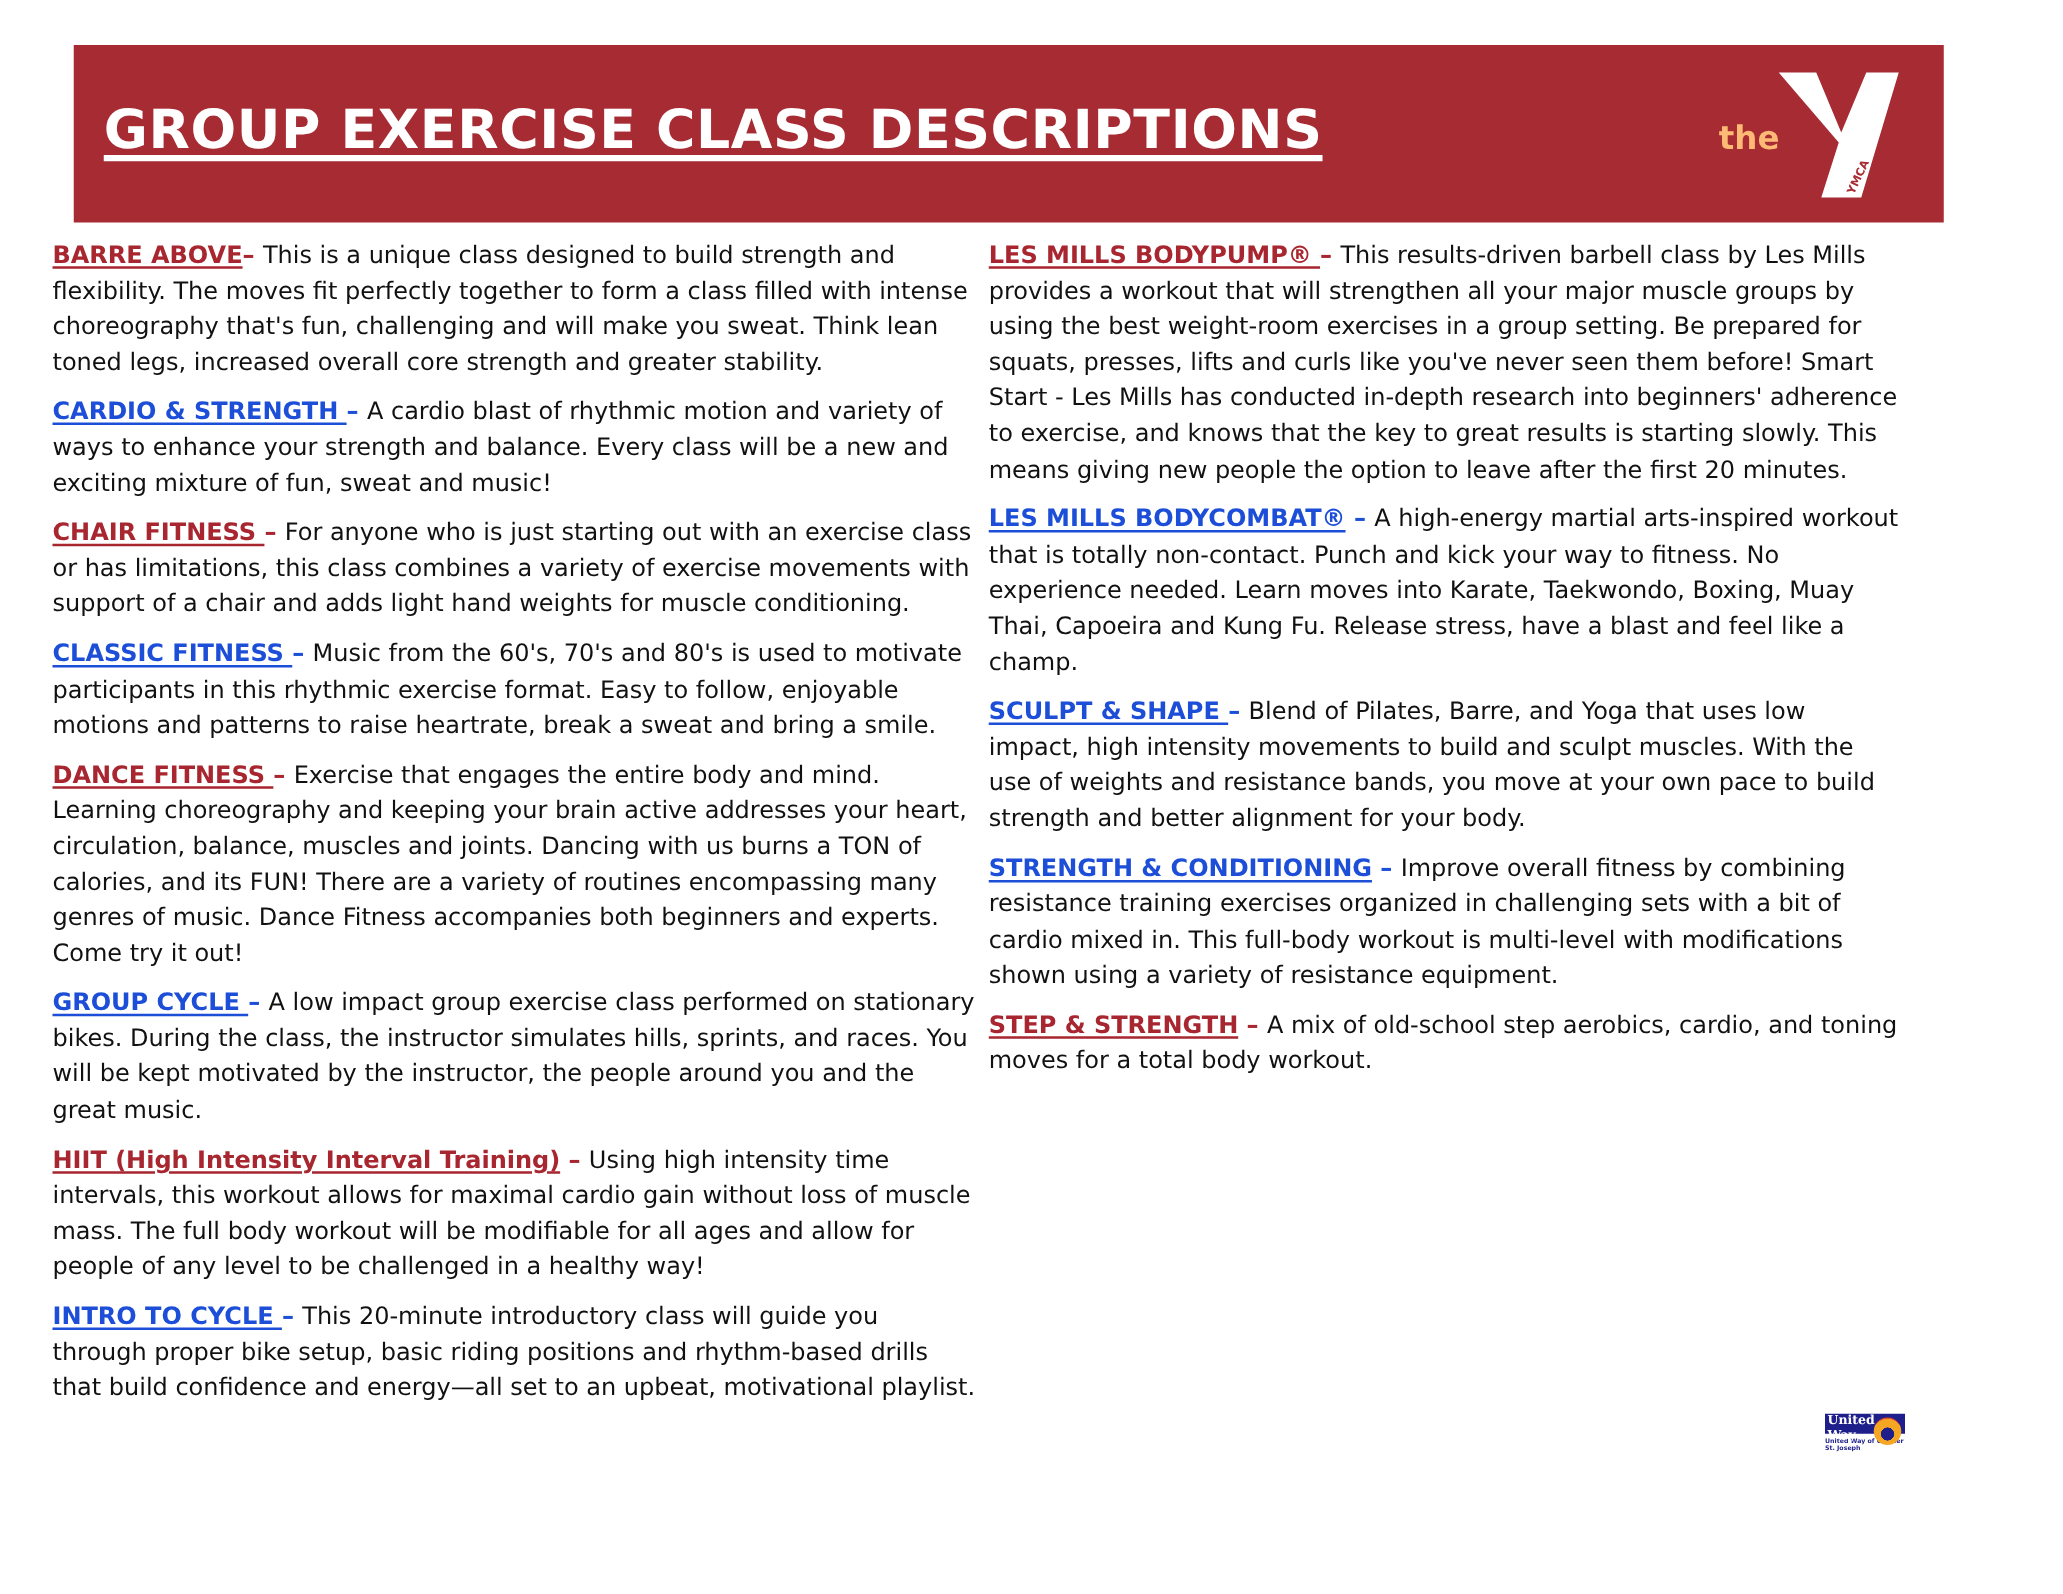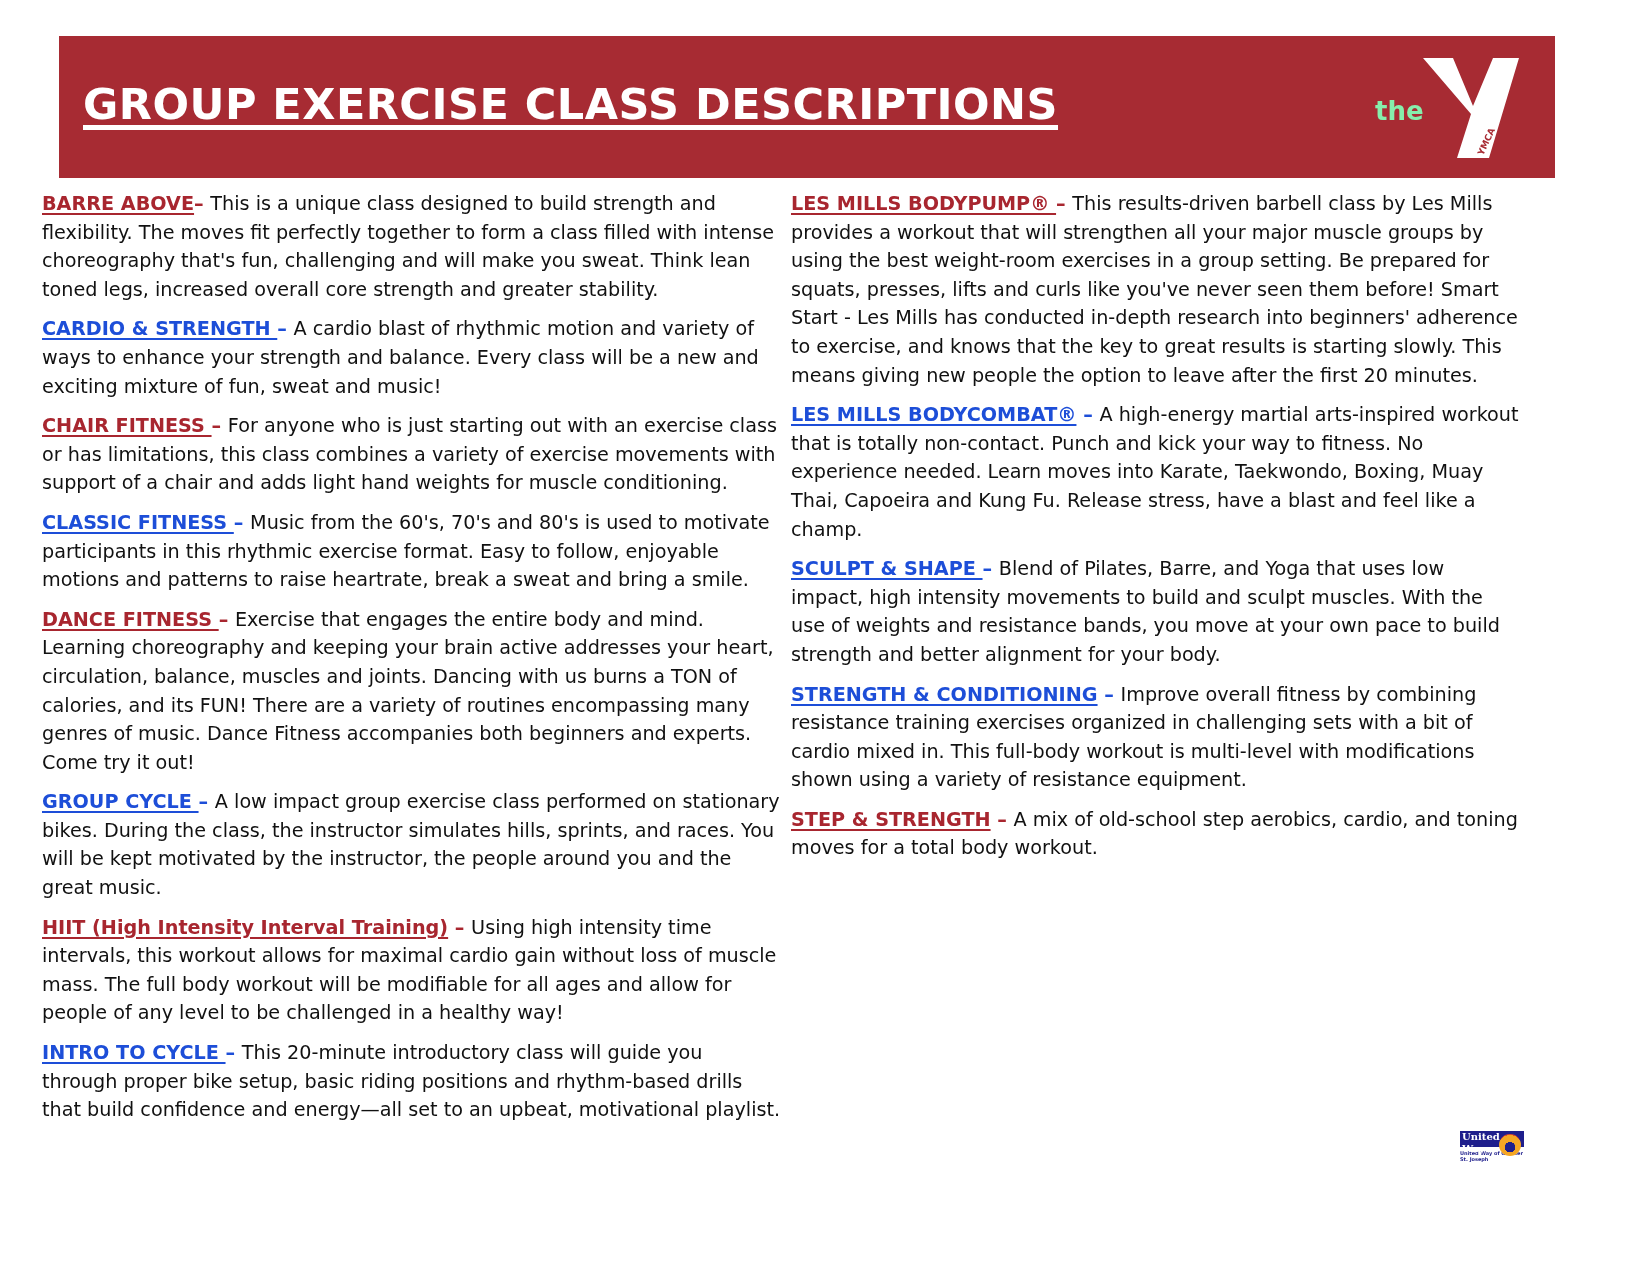"the" .logo .the { color: #86efac -> #fdba74 }
